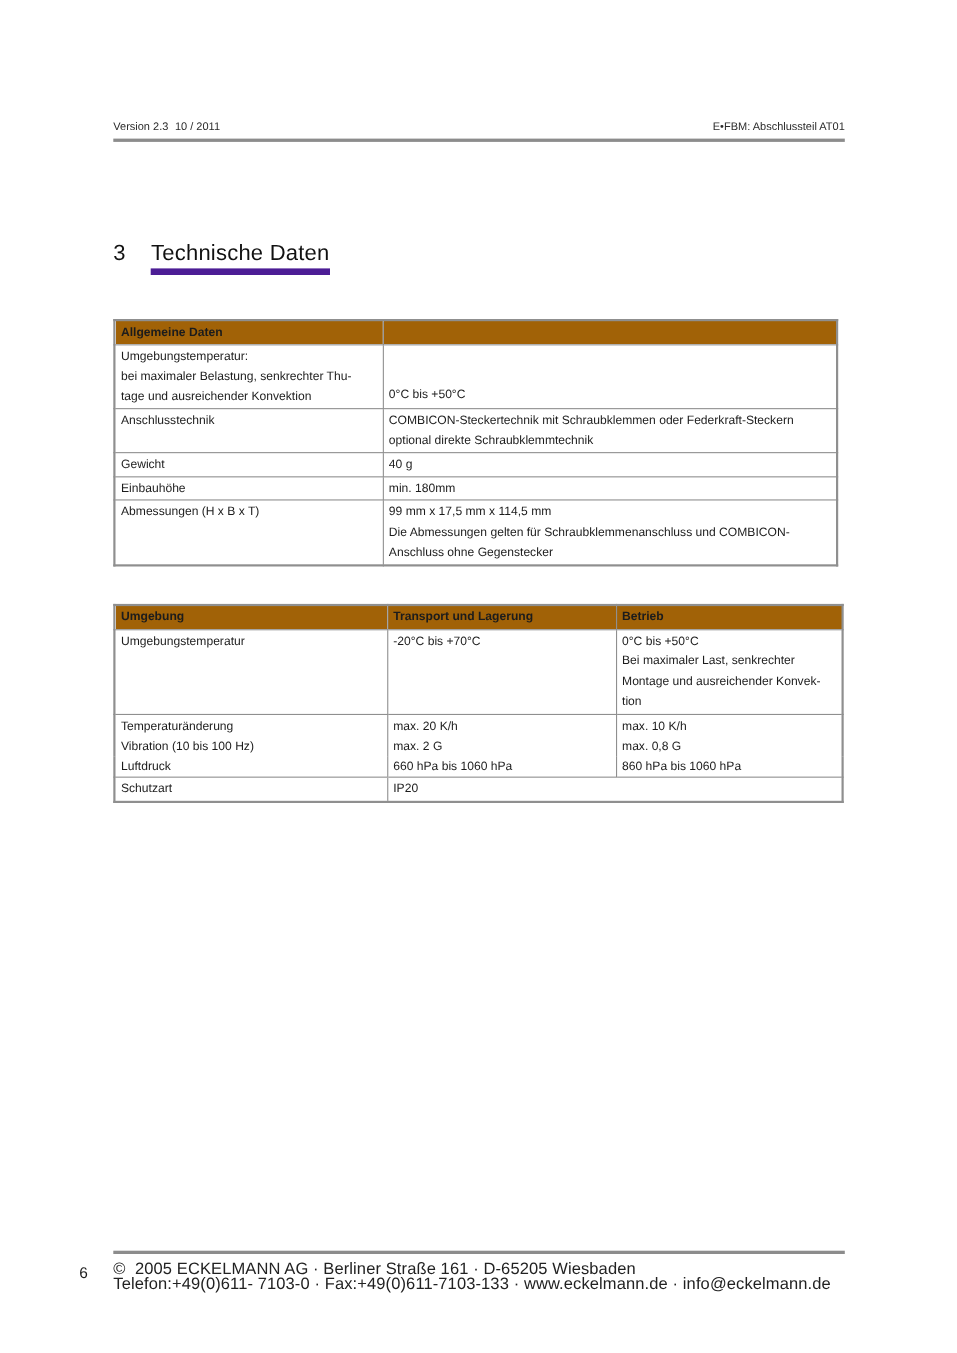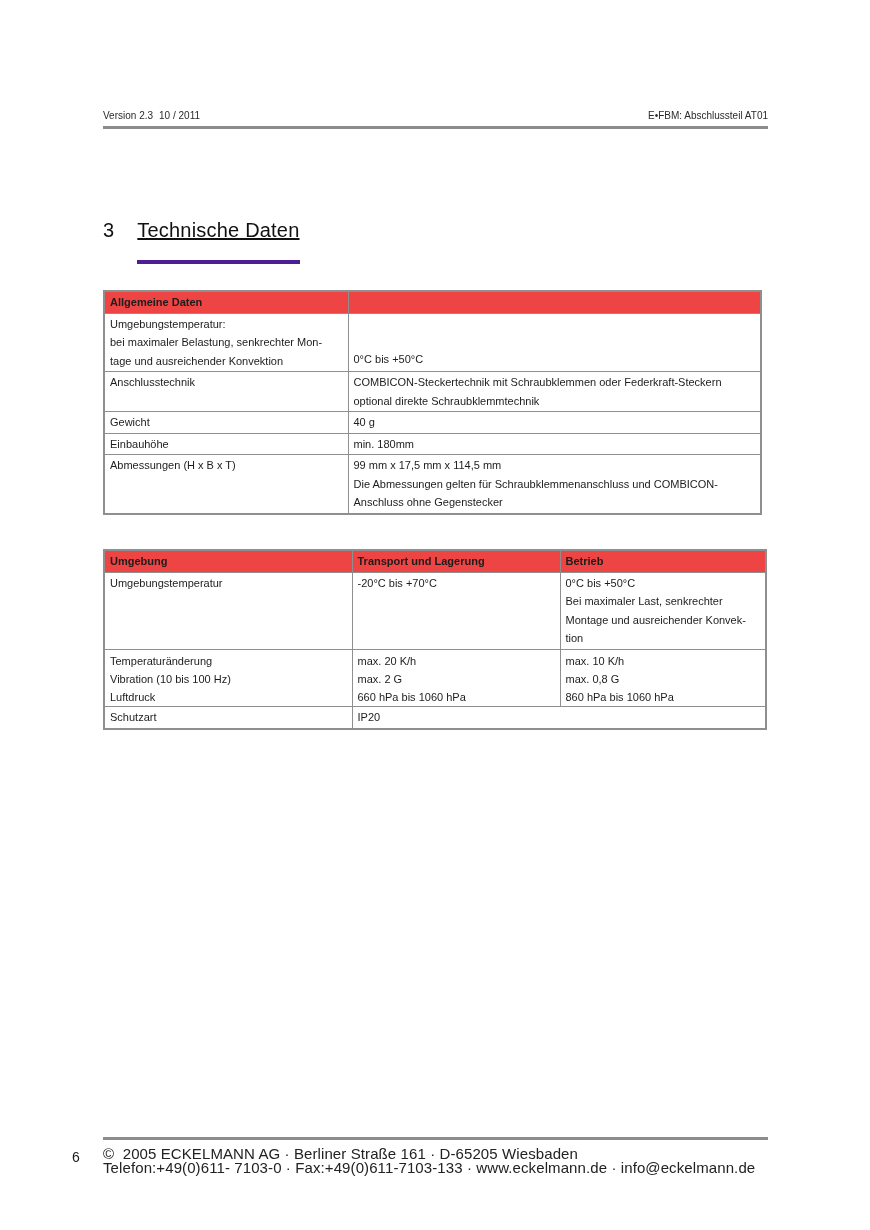"Technische Daten" .section-title .txt { border-bottom: 4px solid #4c1d95 -> 6px solid #4c1d95; padding-bottom: 18px -> 2px; text-decoration: underline -> none }
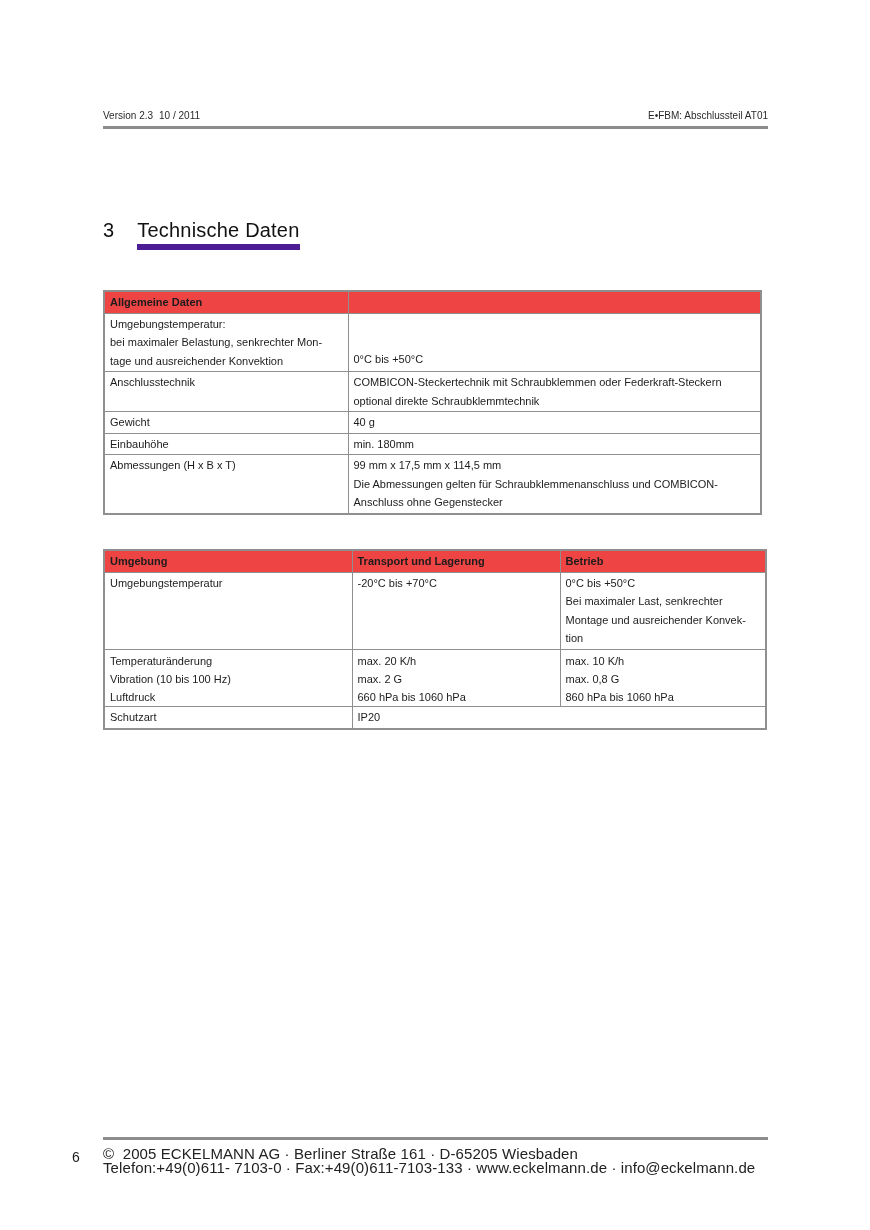"Allgemeine Daten" th { background: #ef4444 -> #a16207 }
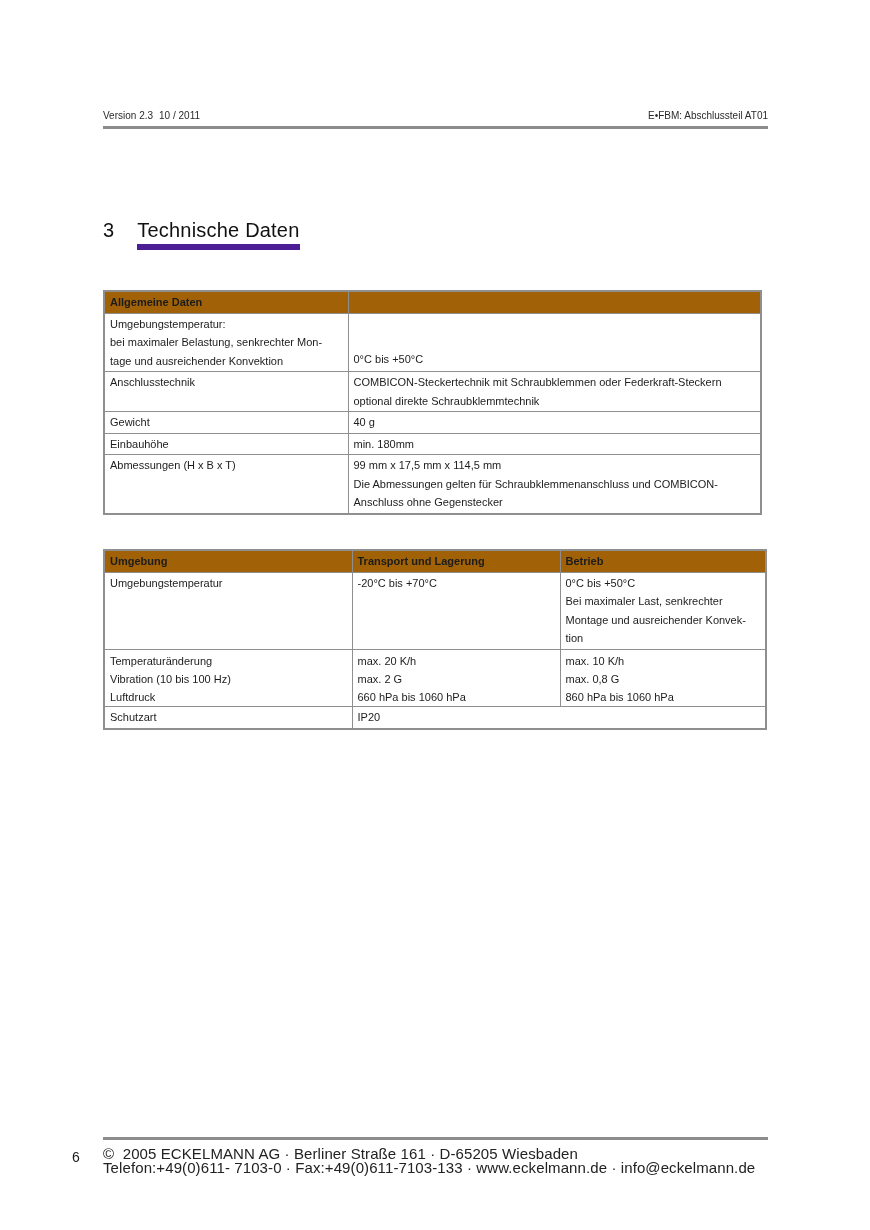"bei maximaler Belastung, senkrechter" div.line { text: Mon- -> Thu- }
